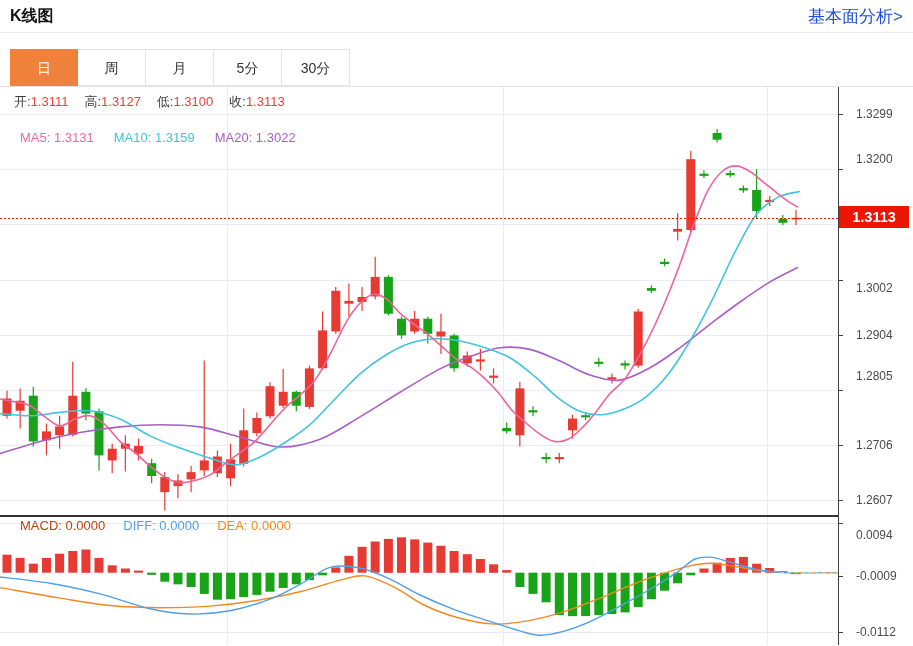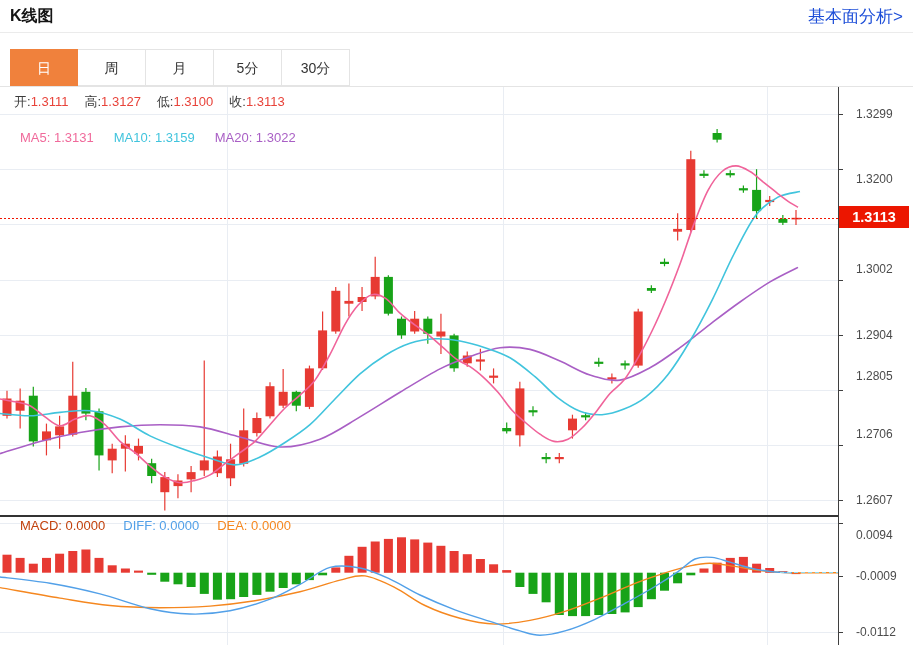"1.3200" div.axlabel { top: 92px -> 72px }
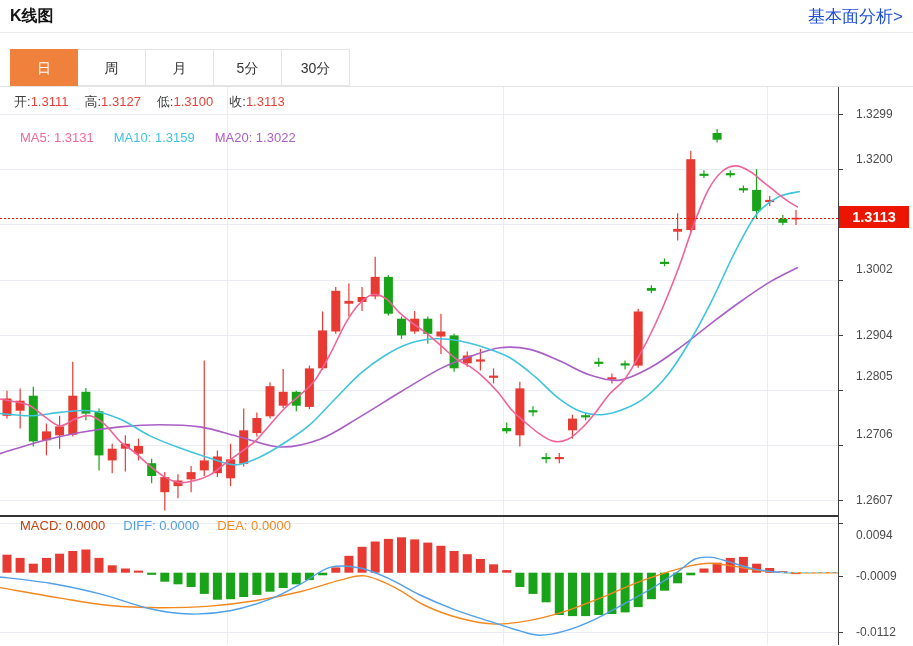"1.3002" div.axlabel { top: 182px -> 201px }
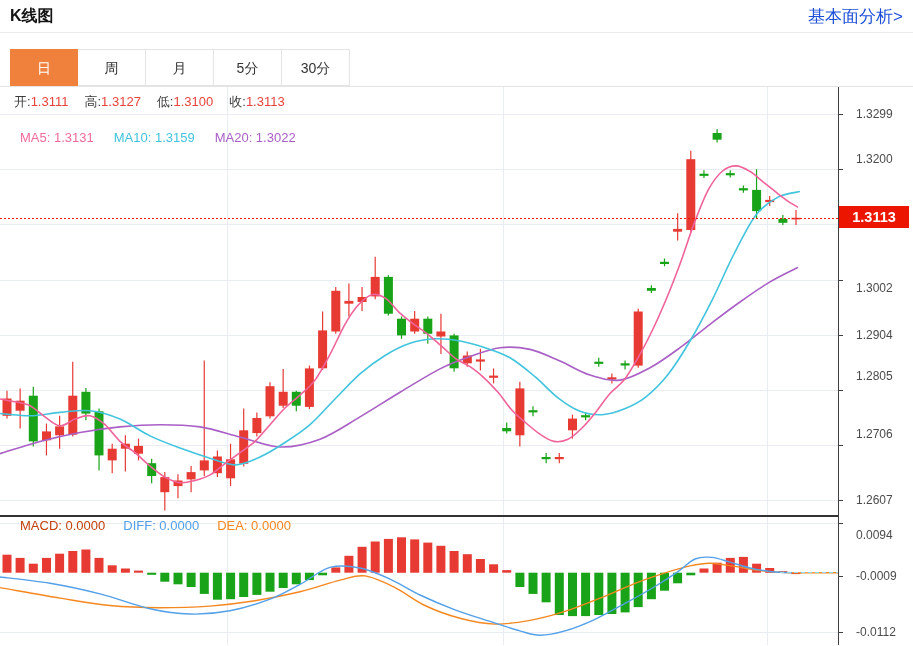"1.2706" div.axlabel { top: 347px -> 358px }
